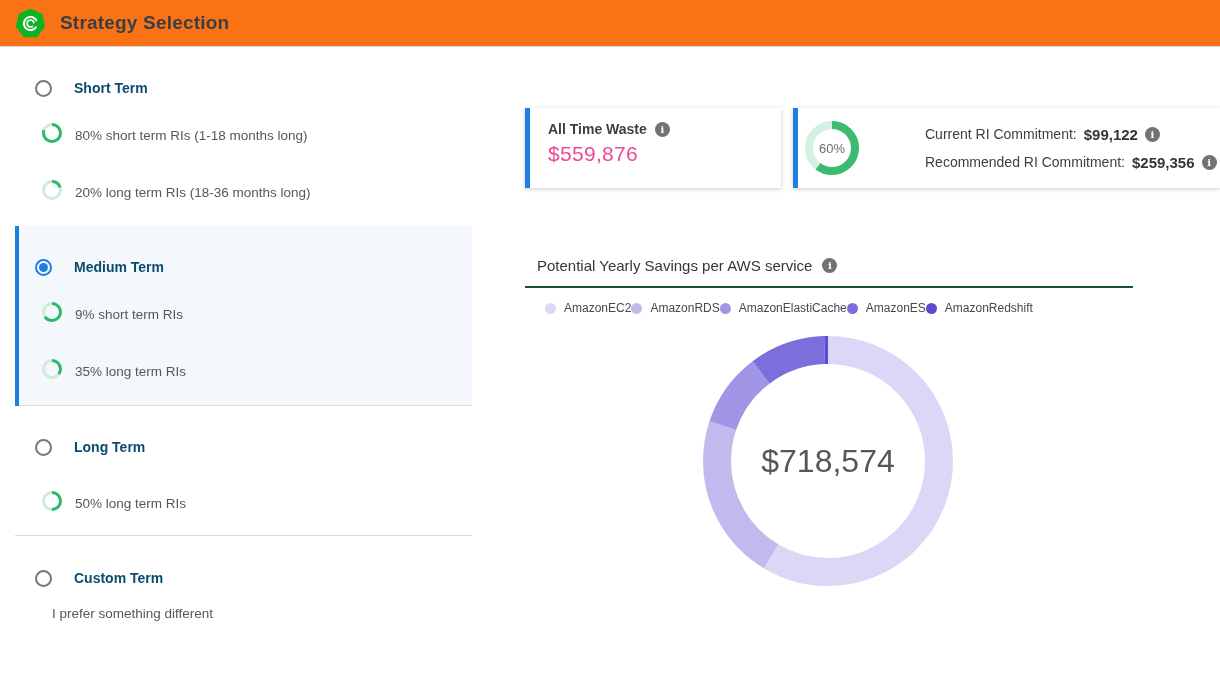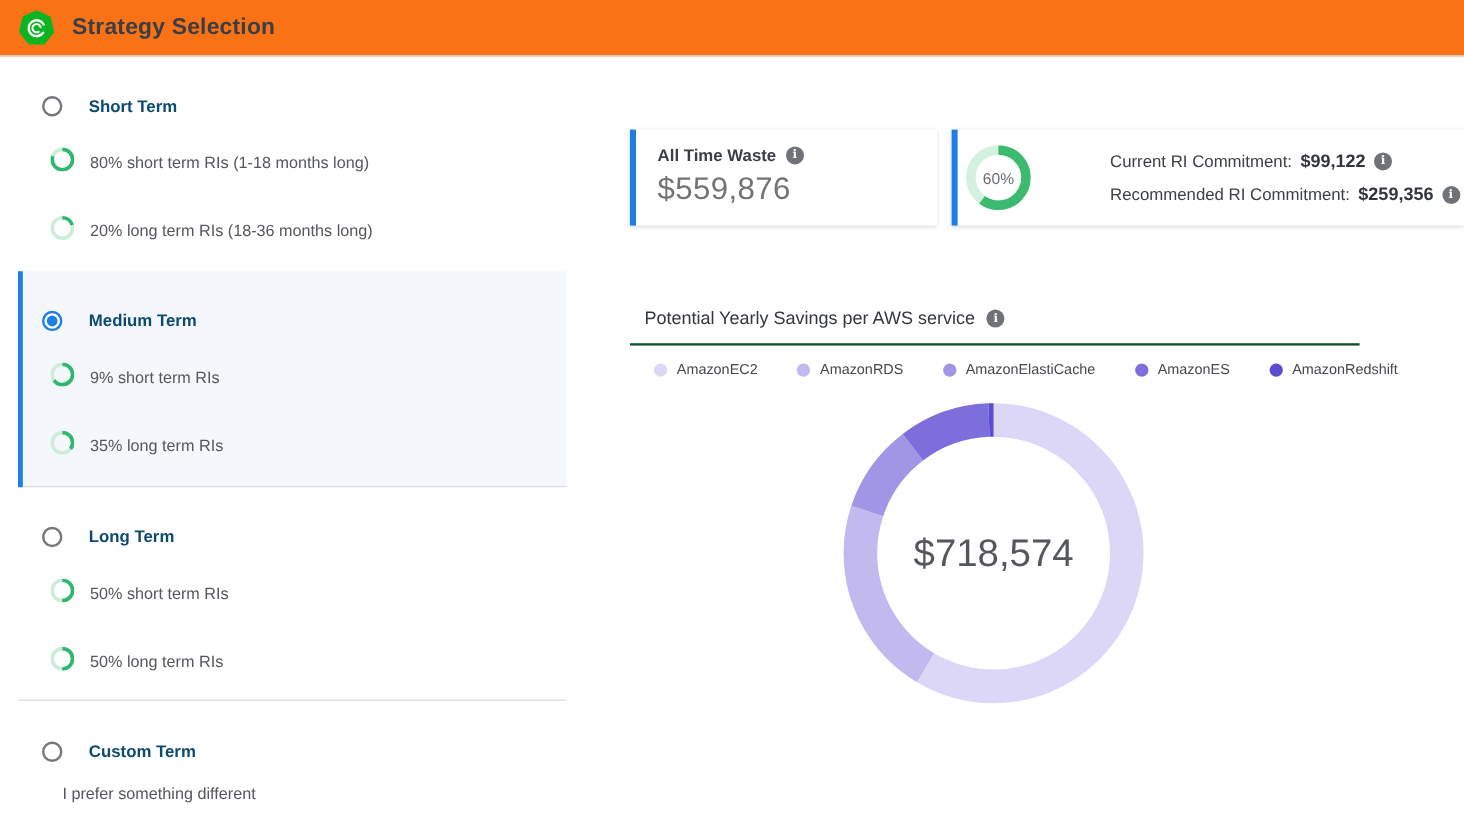"$559,876" .card-waste .card-value { color: #737373 -> #ec4899; font-size: 26px -> 21px }
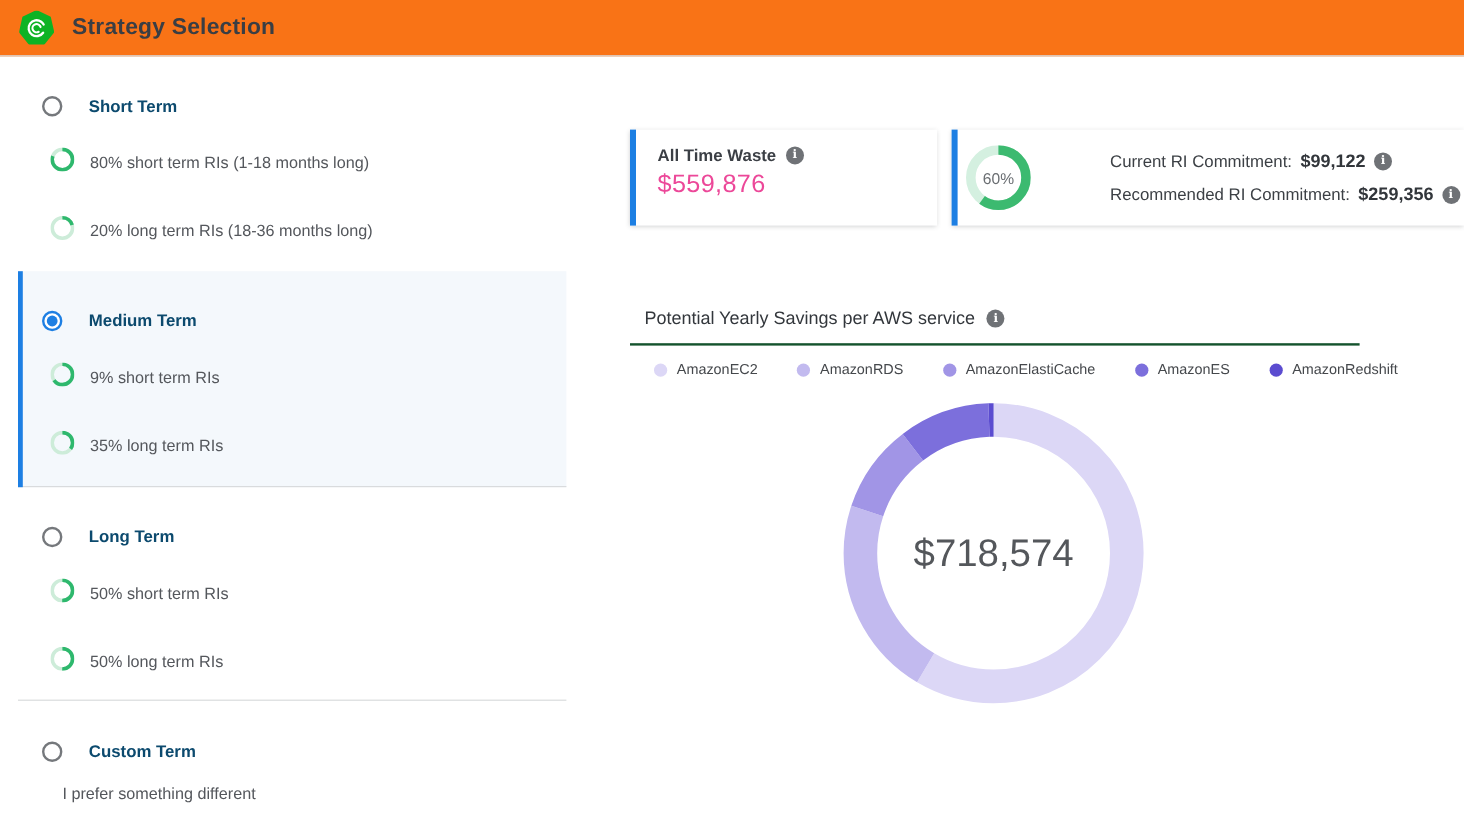"AmazonEC2" .legend { gap: 33px -> none }
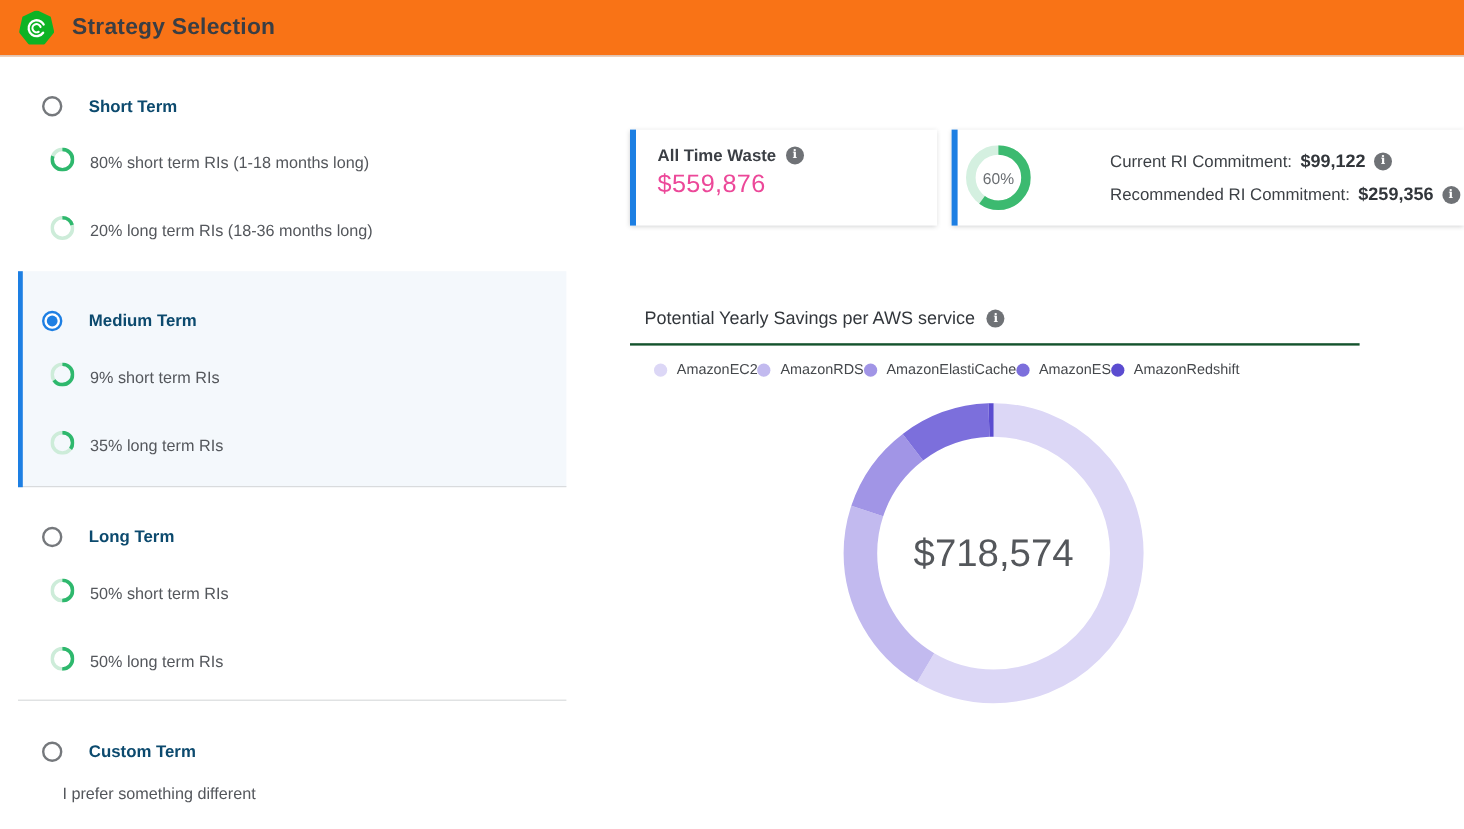"50% short term RIs" div.strategy-item { html: <div> <span><svg> <circle></circle> <circle></circle> </svg></span> <span>50% short term RIs</span> </div> -> none }
